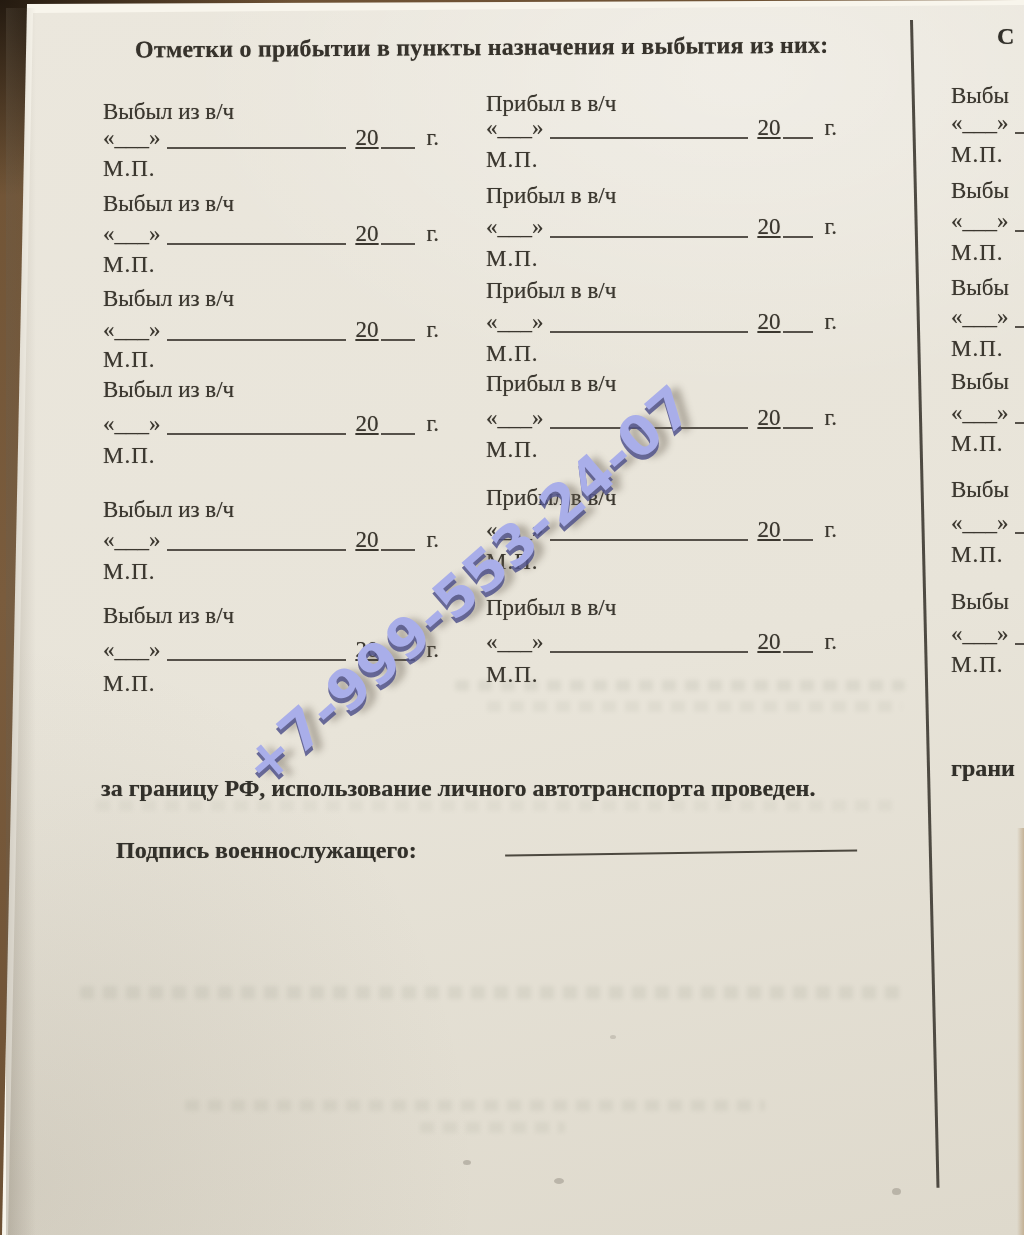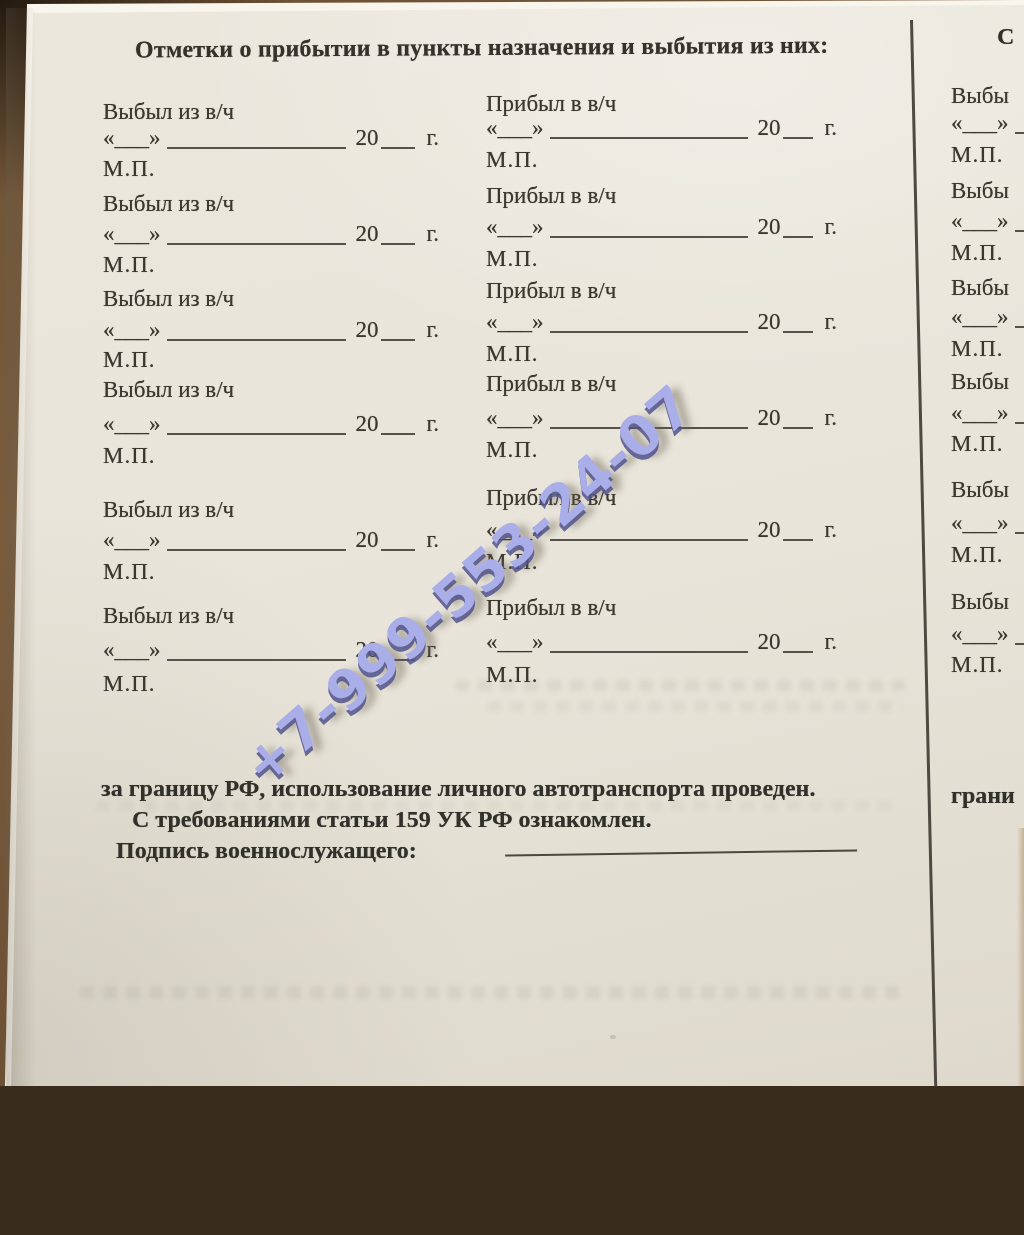"Отметки о прибытии в пункты" .stage { height: 1086px -> 1235px }
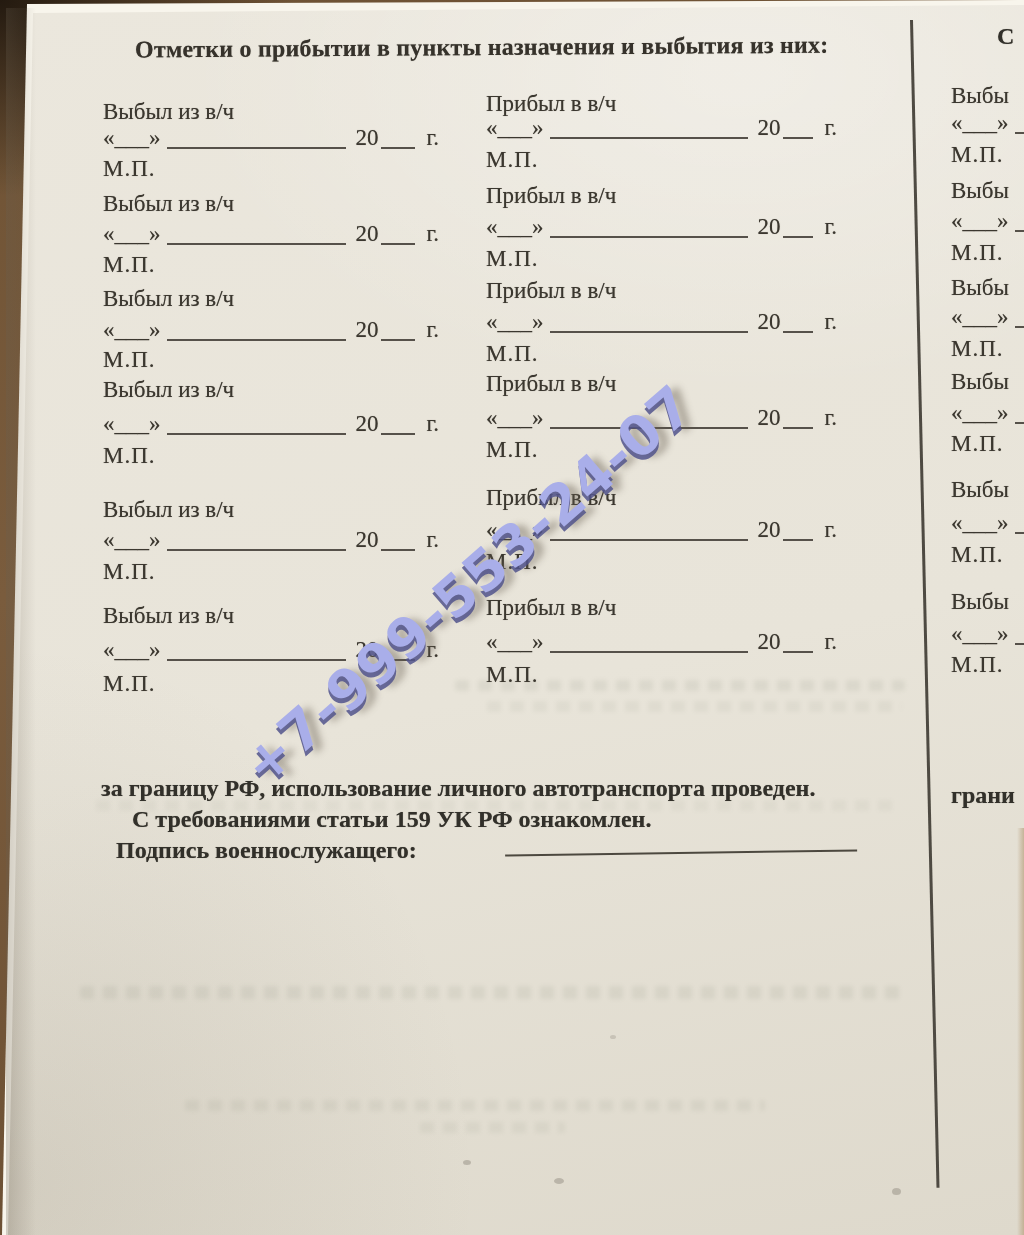"20" .yr { text-decoration: none -> underline }
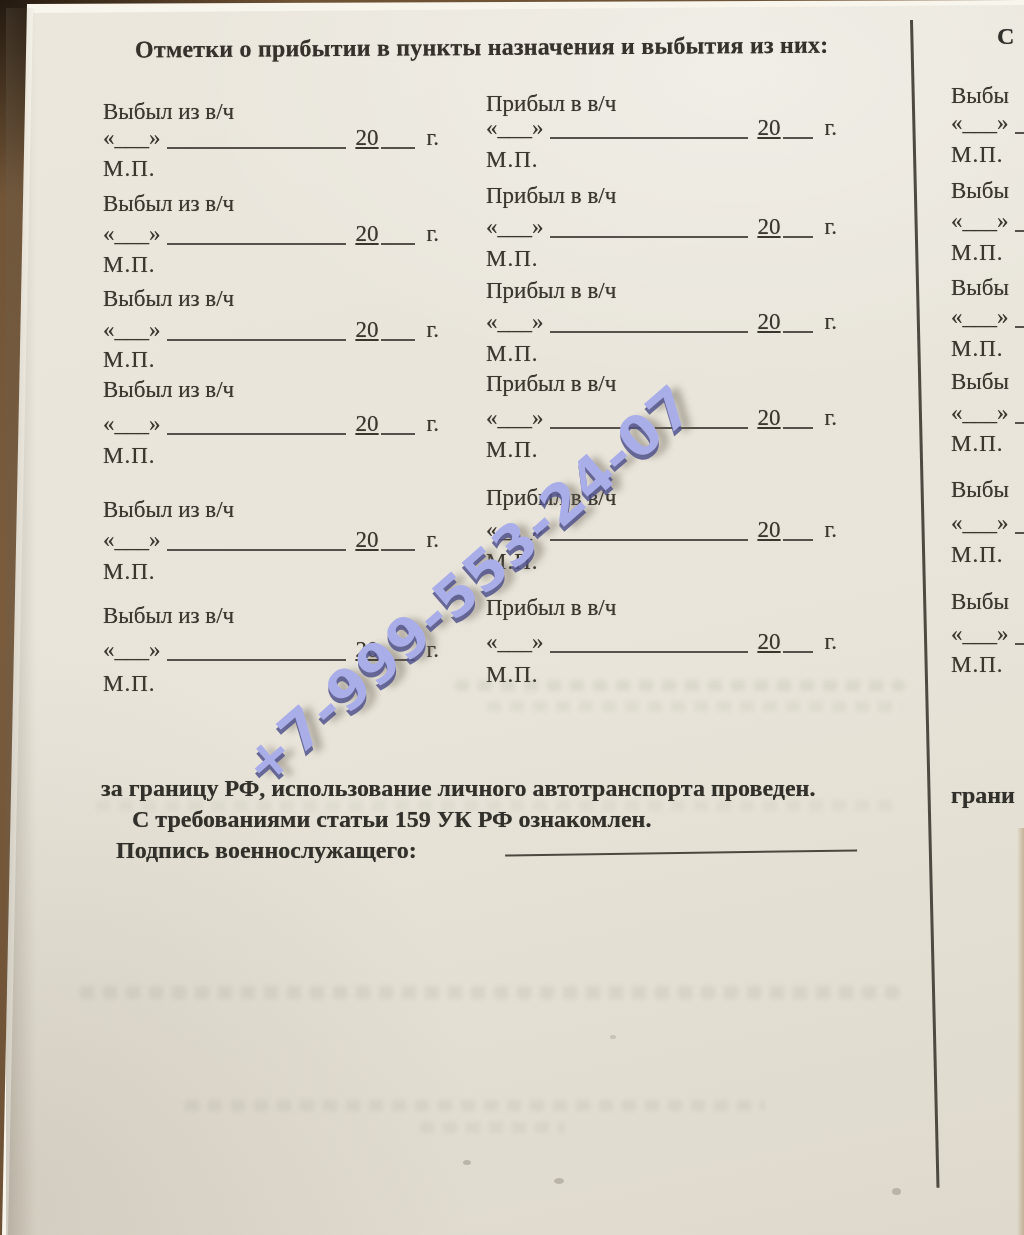"грани" div.txt { top: 783px -> 756px }
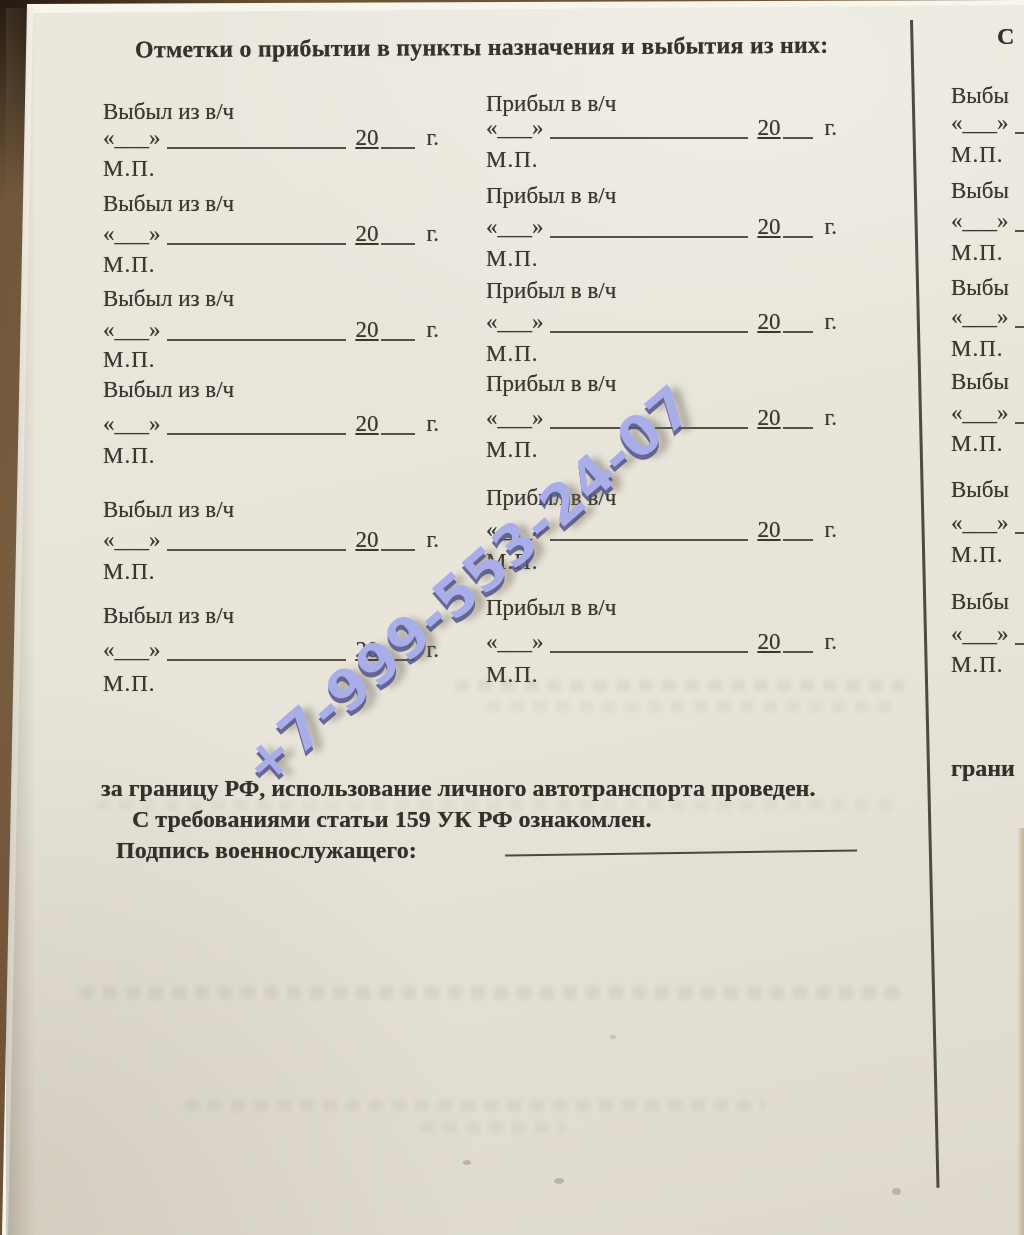"С требованиями статьи 159 УК" div.txt { html: <div>С требованиями статьи 159 УК РФ ознакомлен.</div> -> none }
